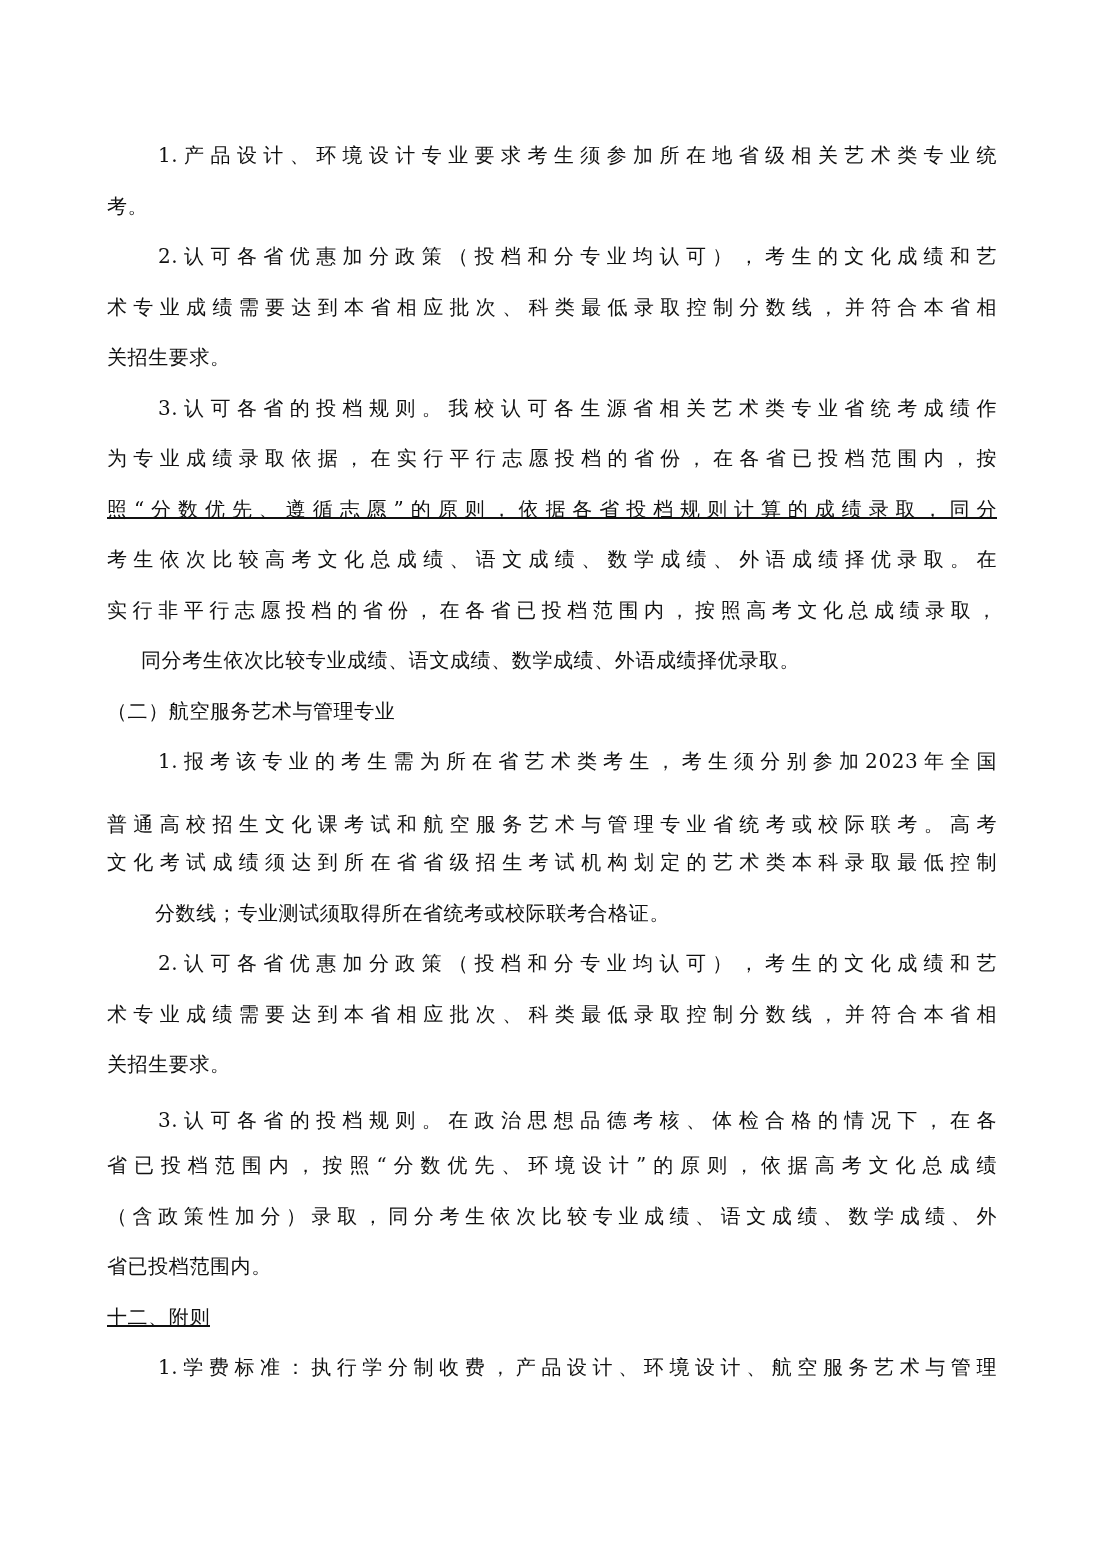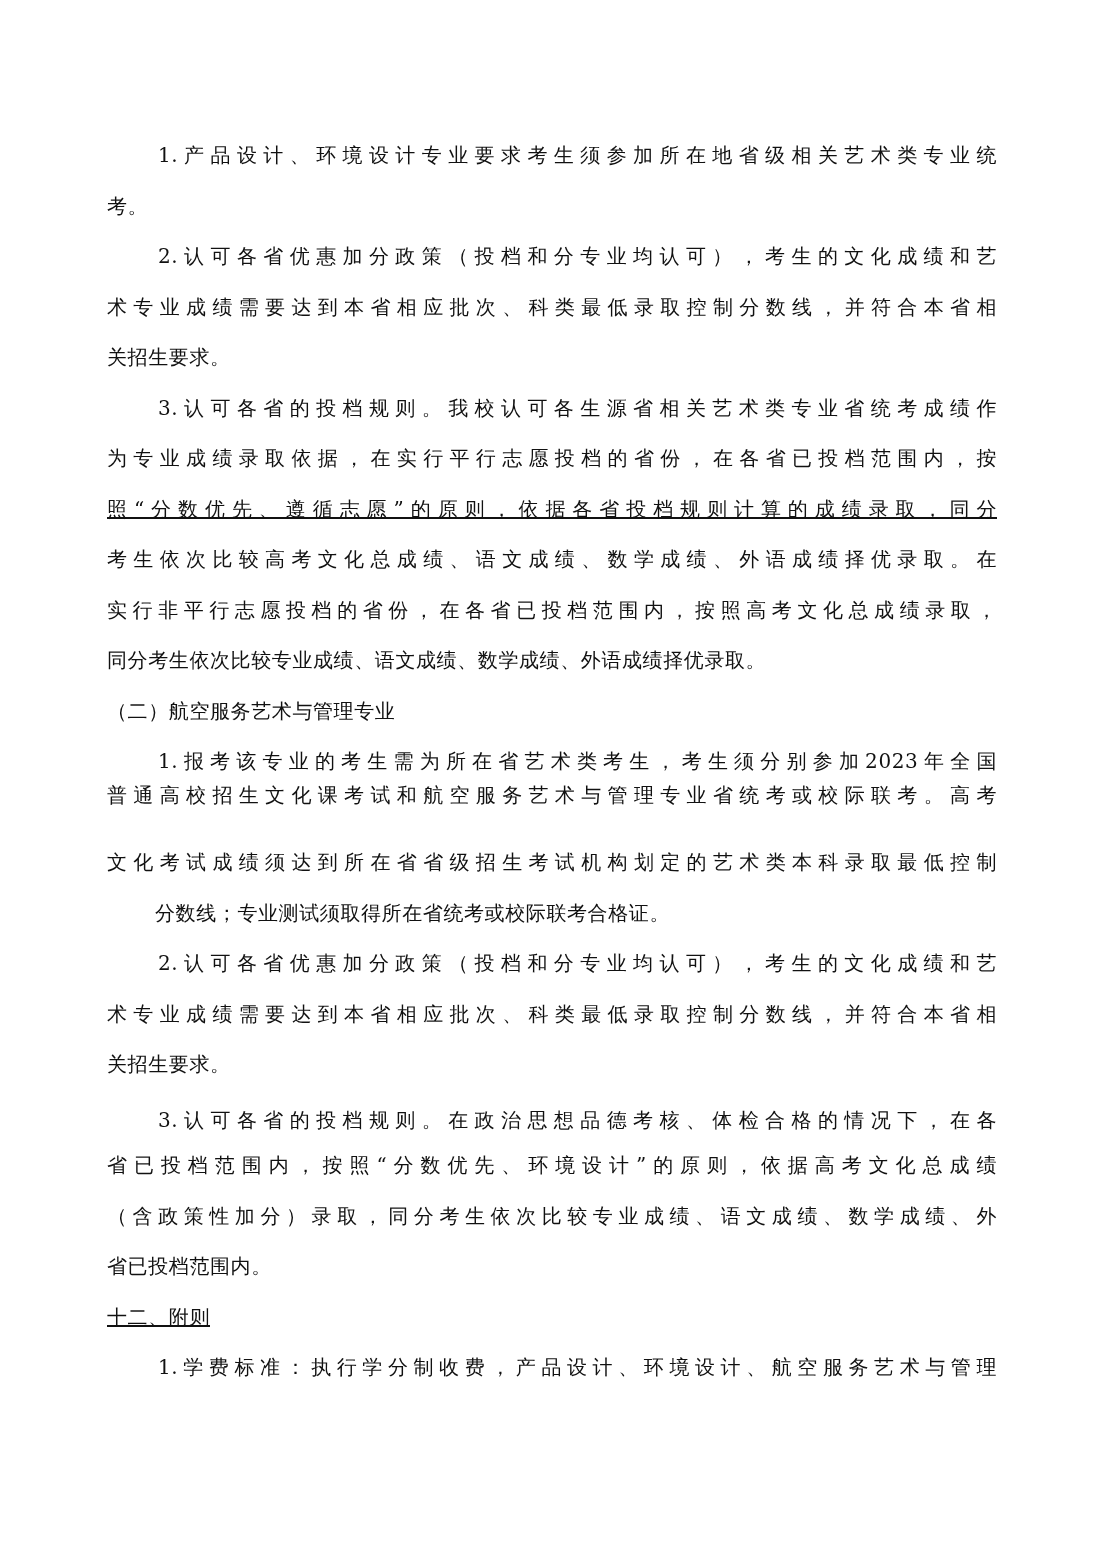"同分考生依次比较专业成绩、语文成绩、数学成绩、外语成绩择优录取。" div.line { margin-left: none -> 34px }
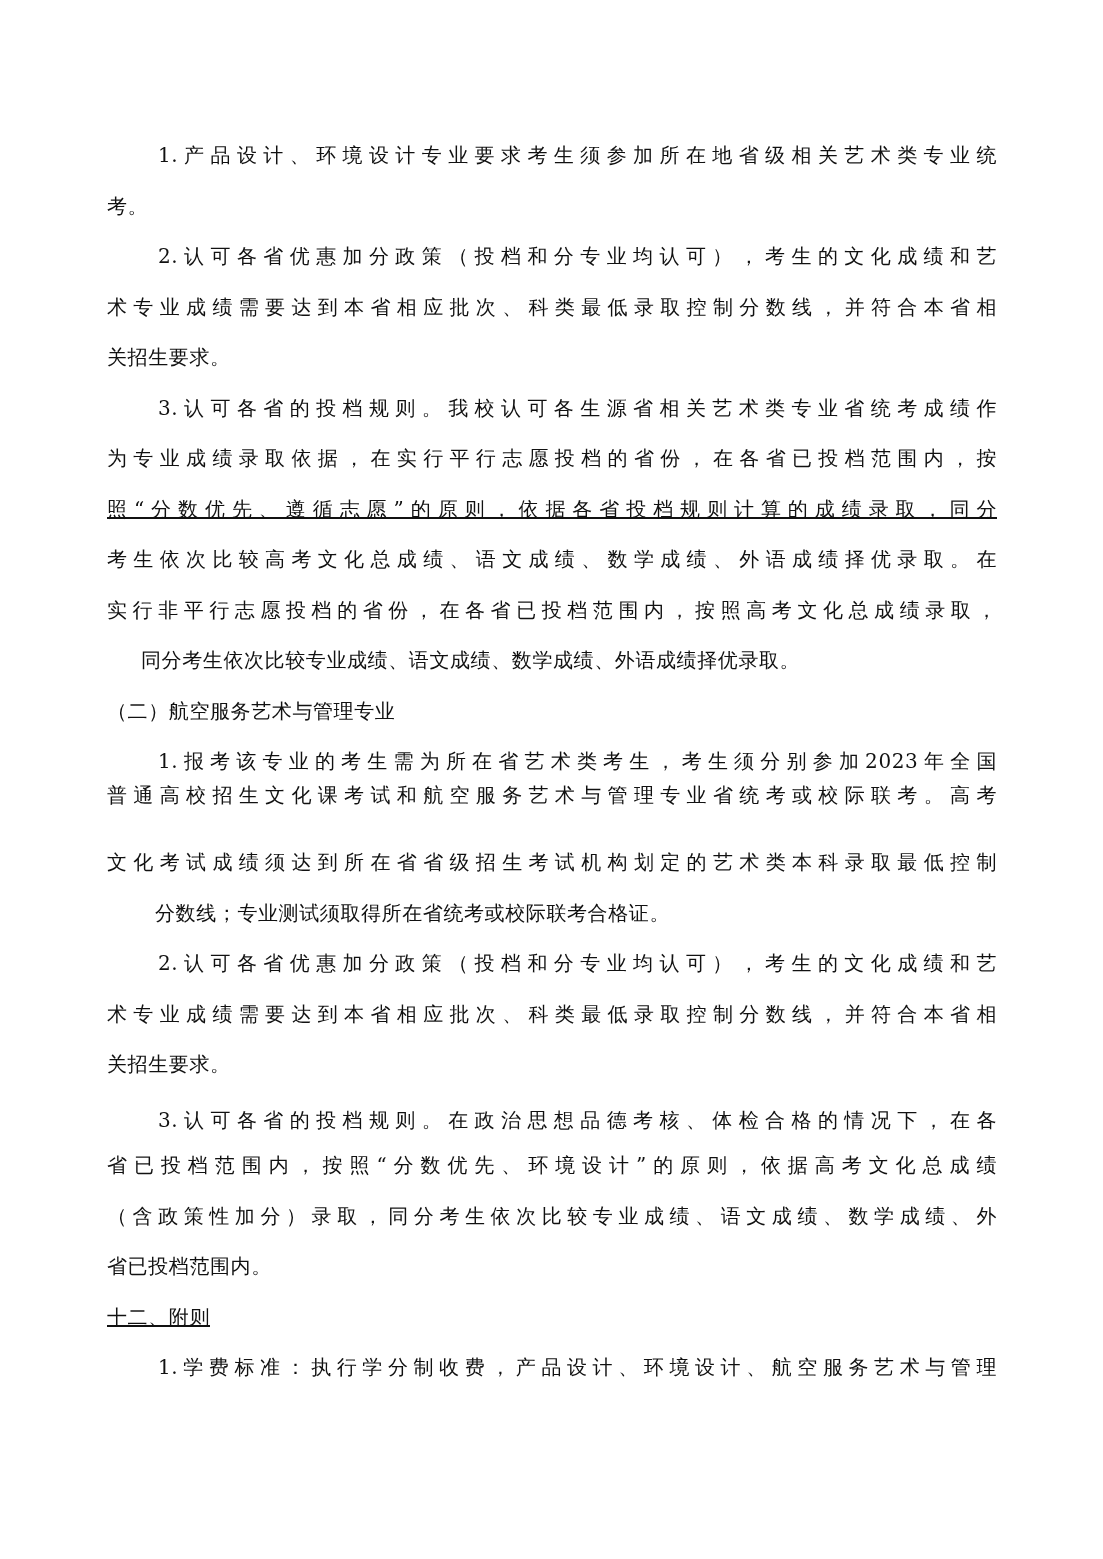"普通高校招生文化课考试和航空服务艺术与管理专业省统考或校际联考。高考" div.line { font-family: Liberation Mono, monospace -> none; top: 642px -> 669px }
